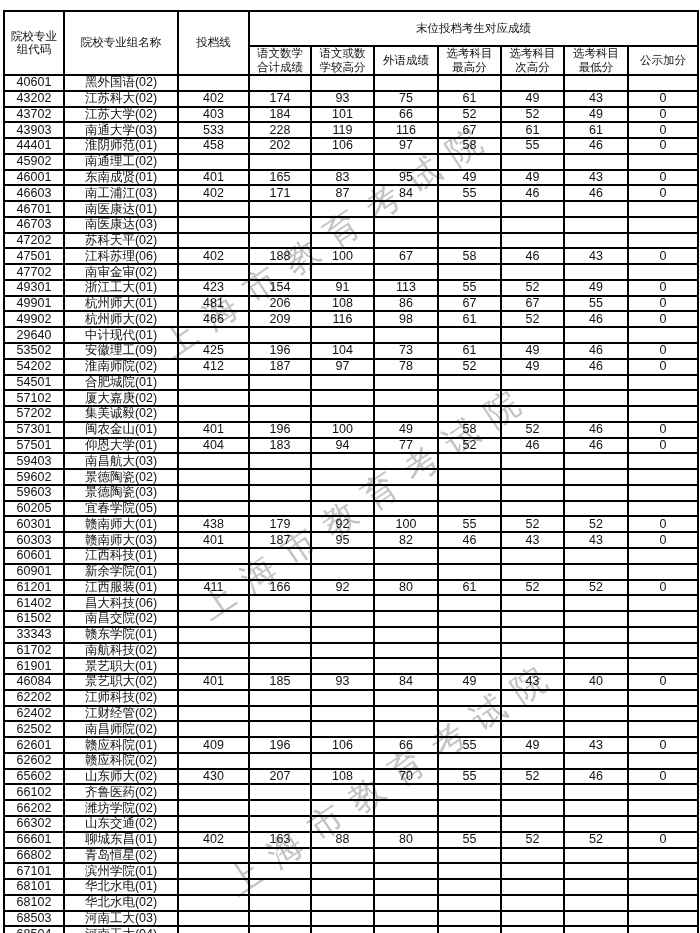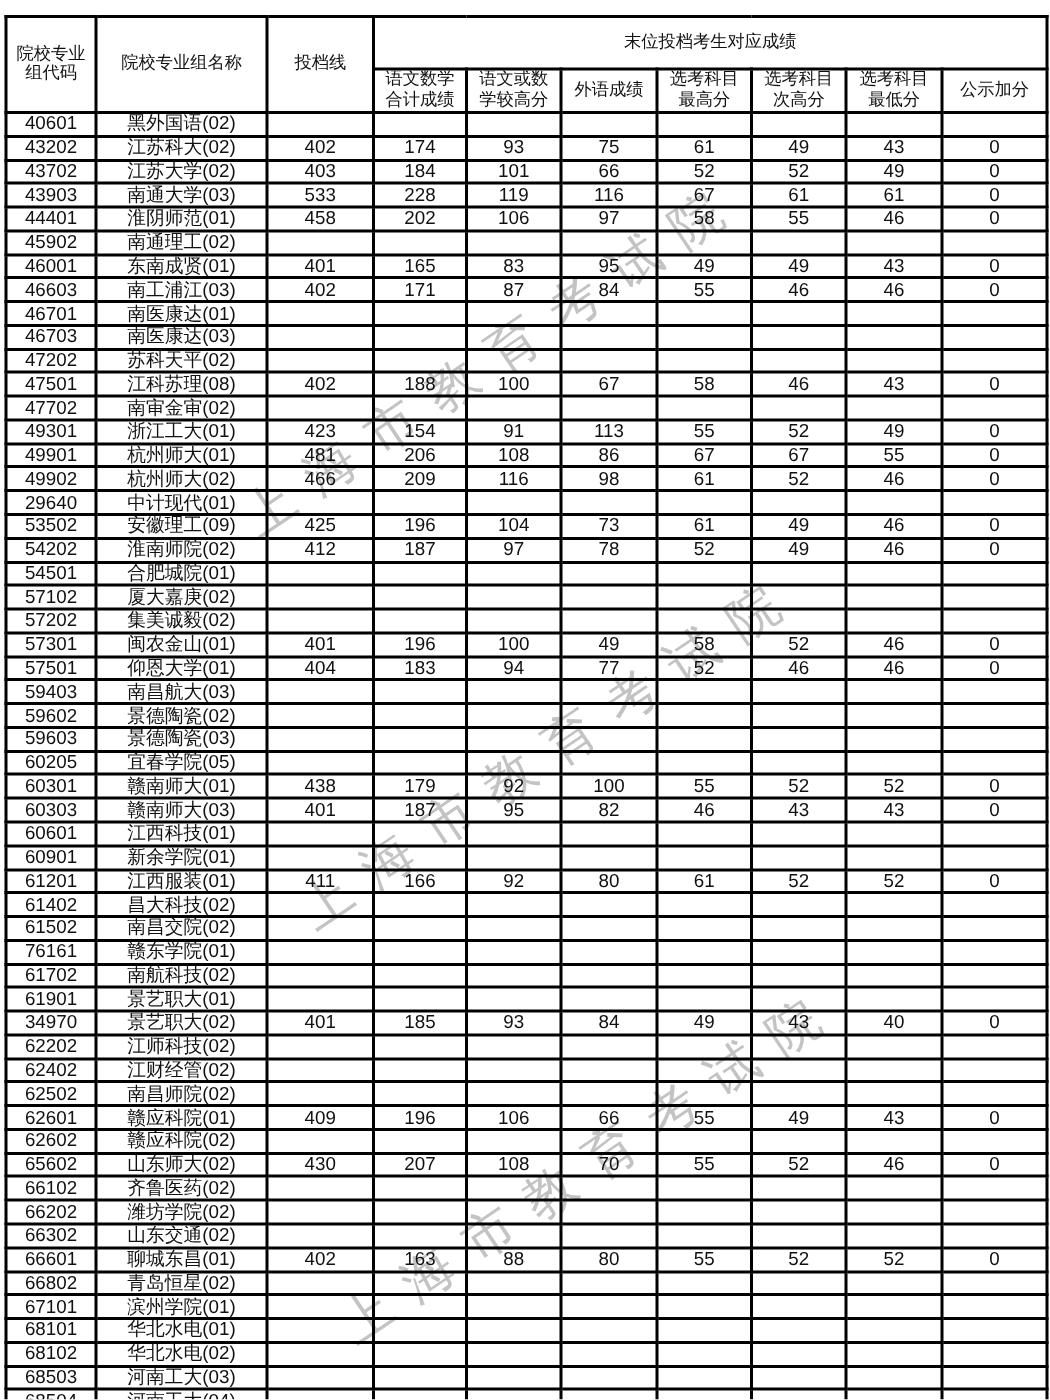"江科苏理(08)" td { text: 08 -> 06 }
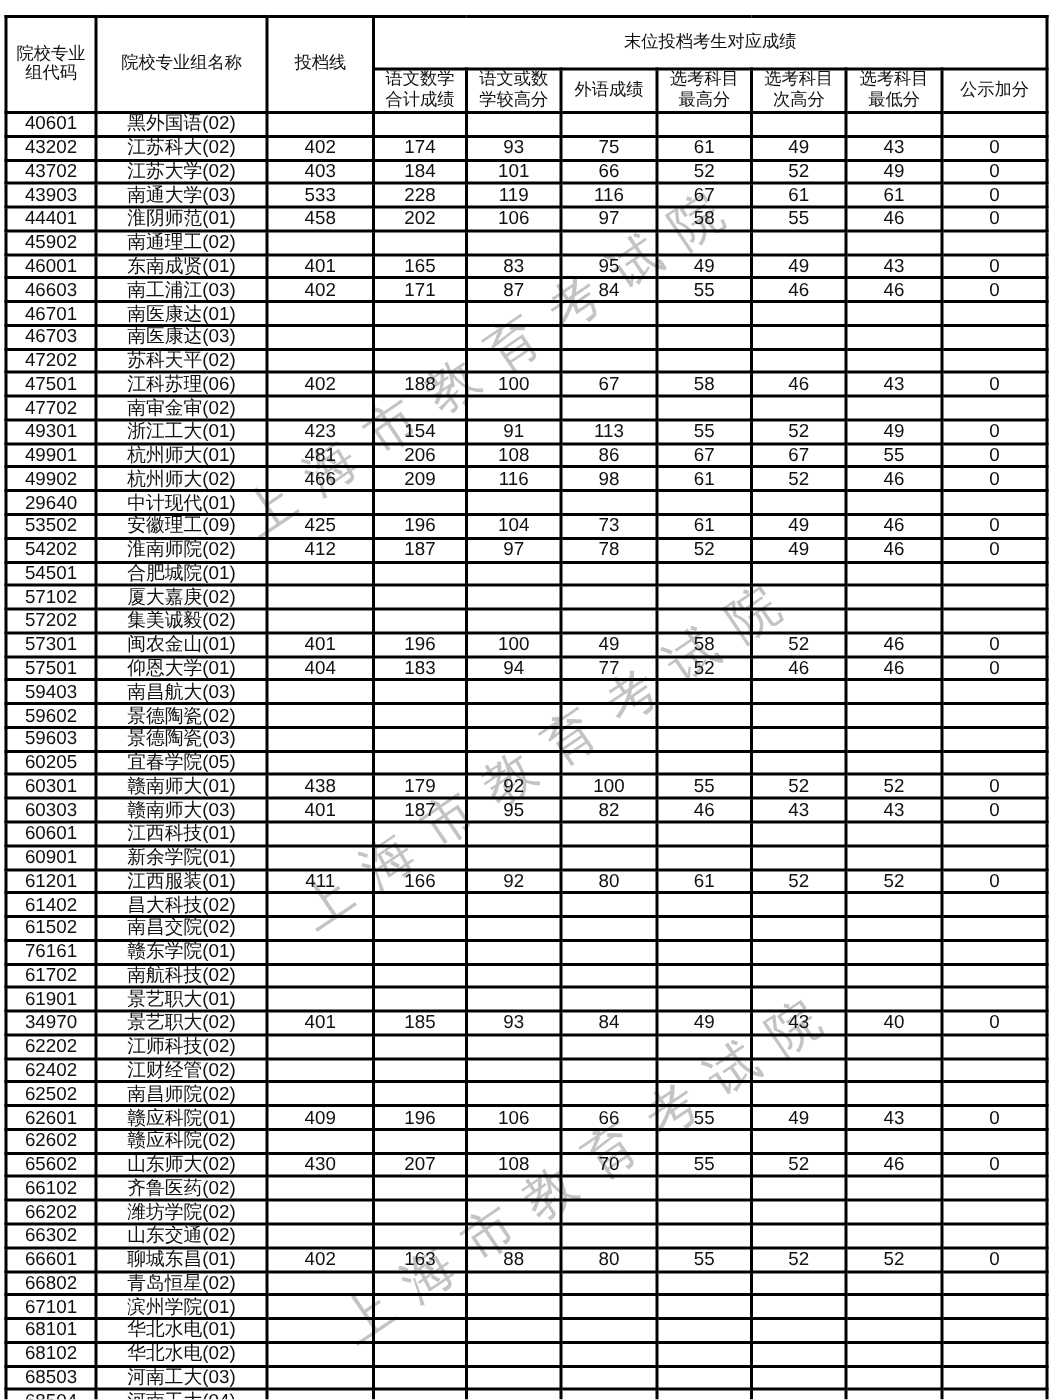"昌大科技(02)" td { text: 02 -> 06 }
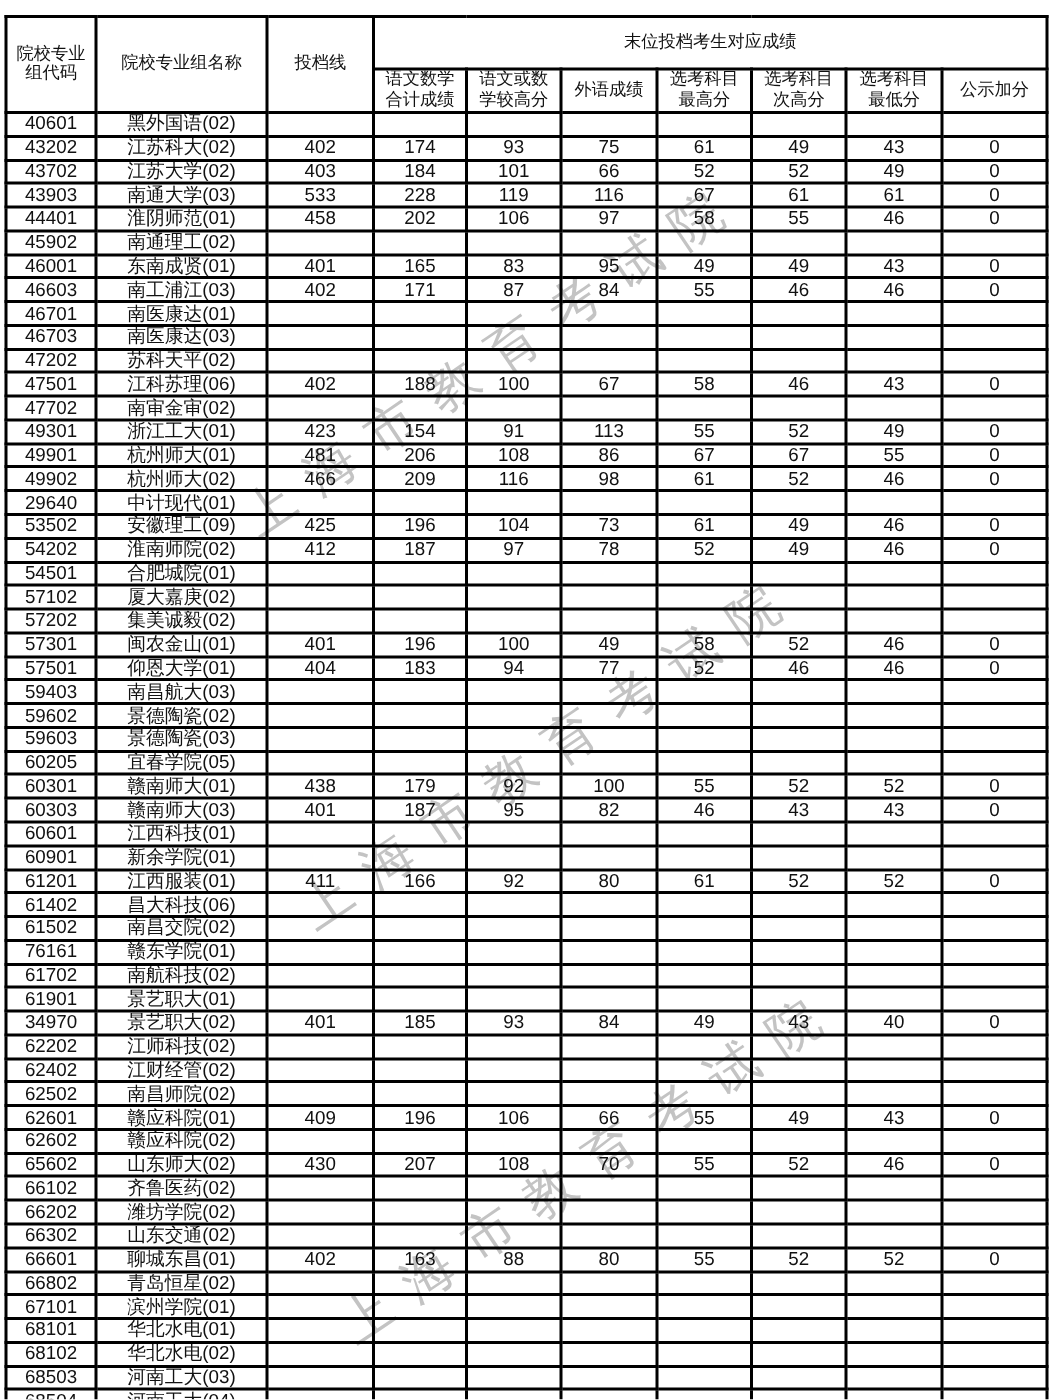"76161" td { text: 76161 -> 33343 }
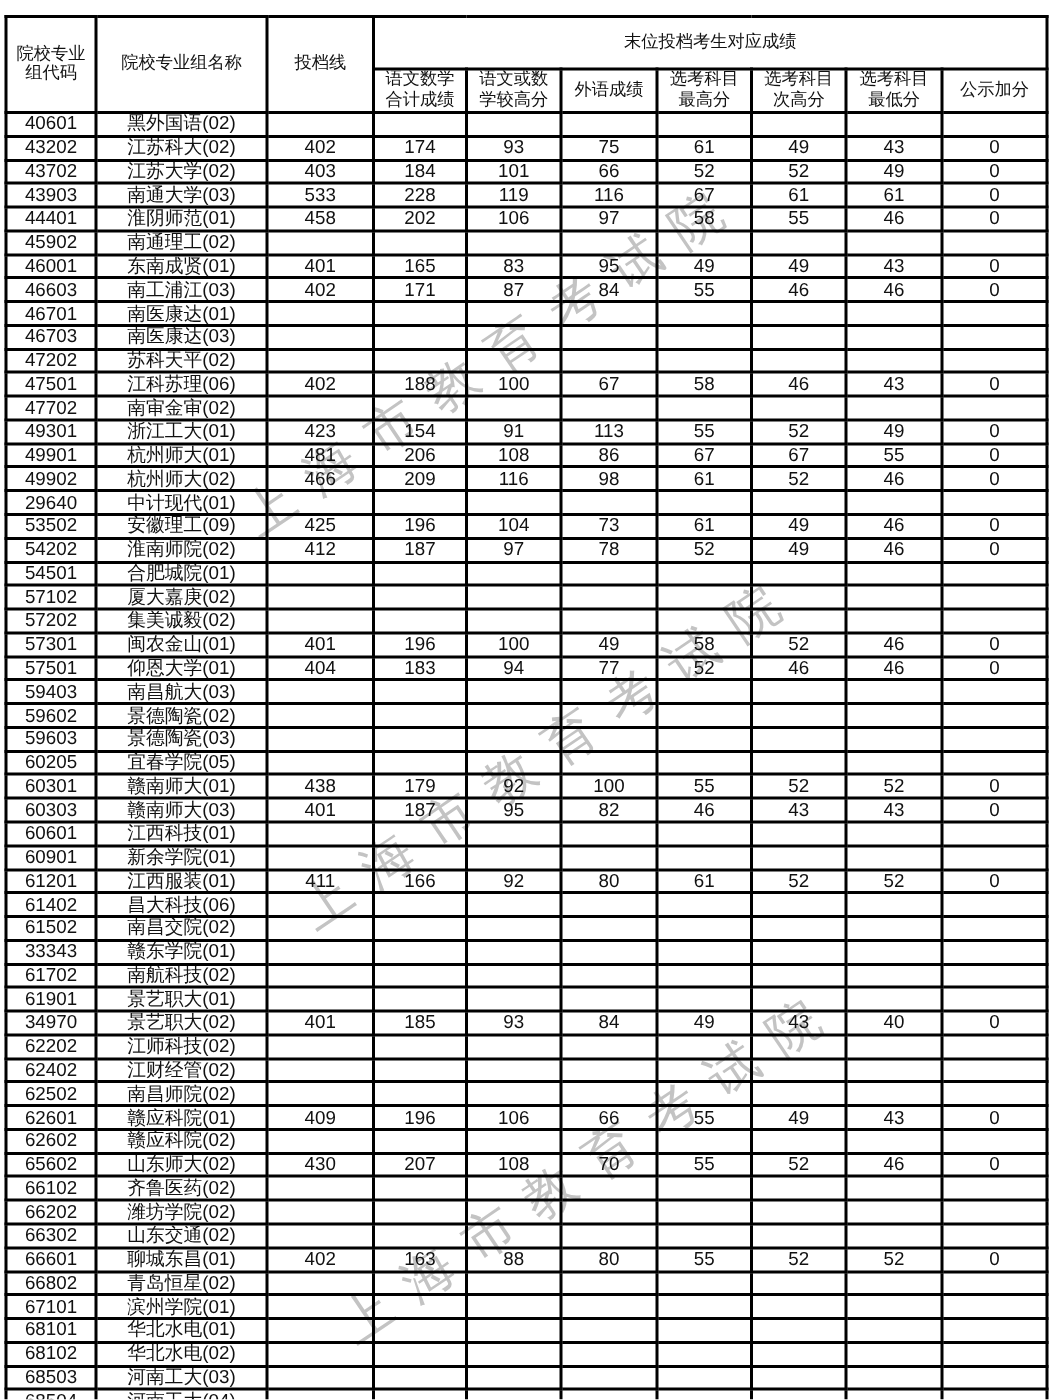"34970" td { text: 34970 -> 46084 }
